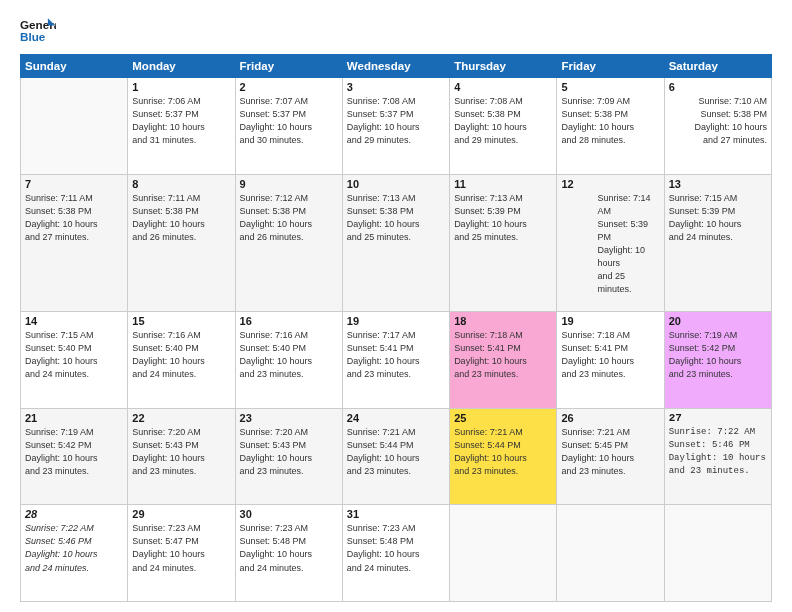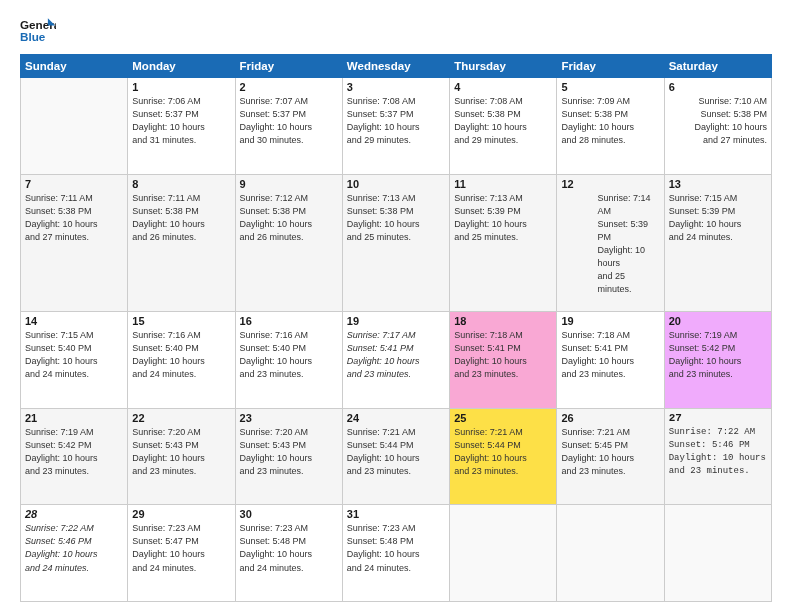"Sunrise: 7:17 AM" div.cell-info { font-style: italic -> none }
